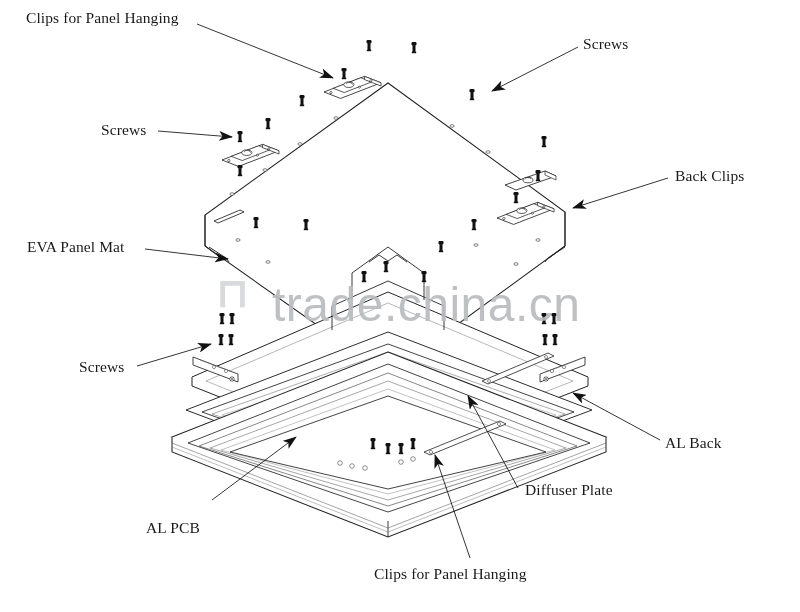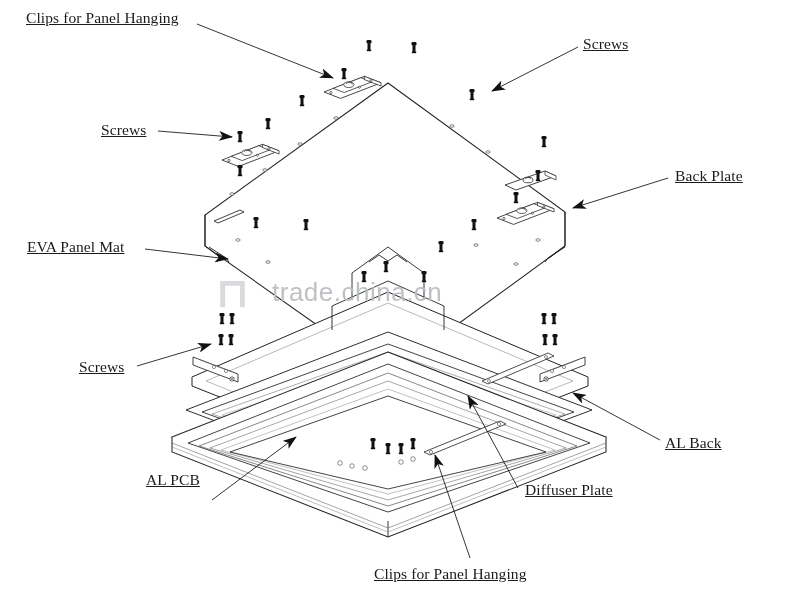"Clips for Panel Hanging" .lbl { text-decoration: underline -> none }
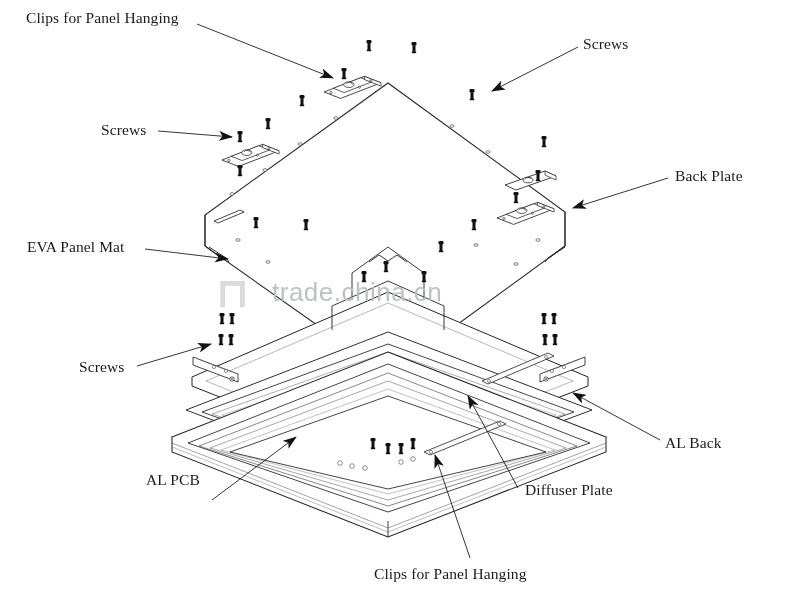"Back Plate" div.lbl { text: Plate -> Clips }
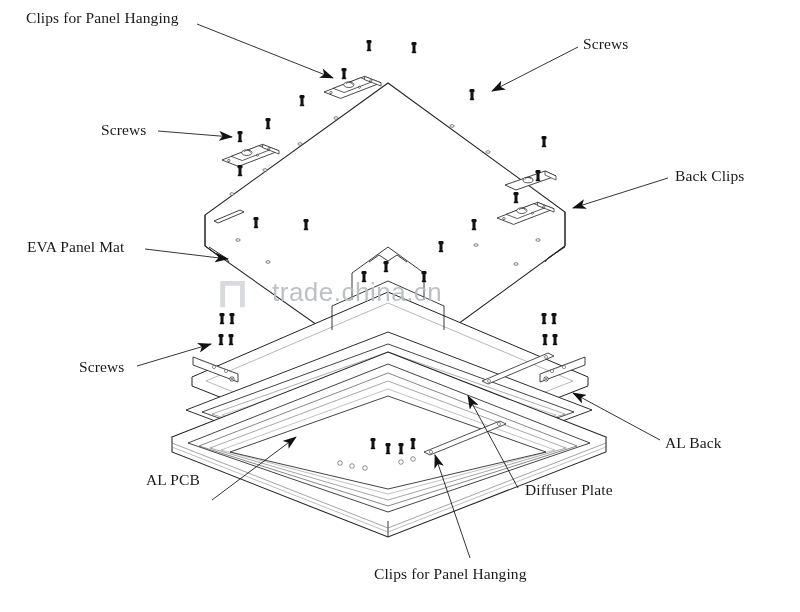"trade.china.cn" .wm { font-size: 26px -> 48px }
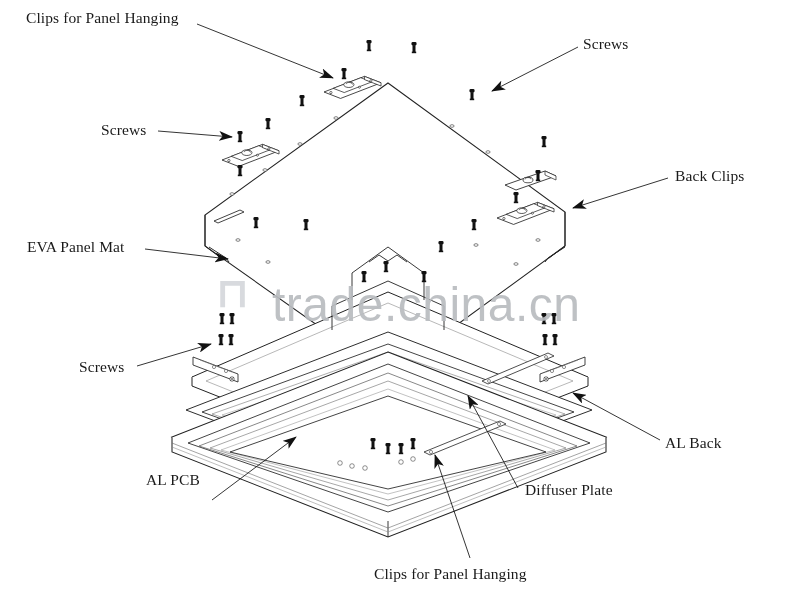"AL PCB" div.lbl { top: 472px -> 520px }
